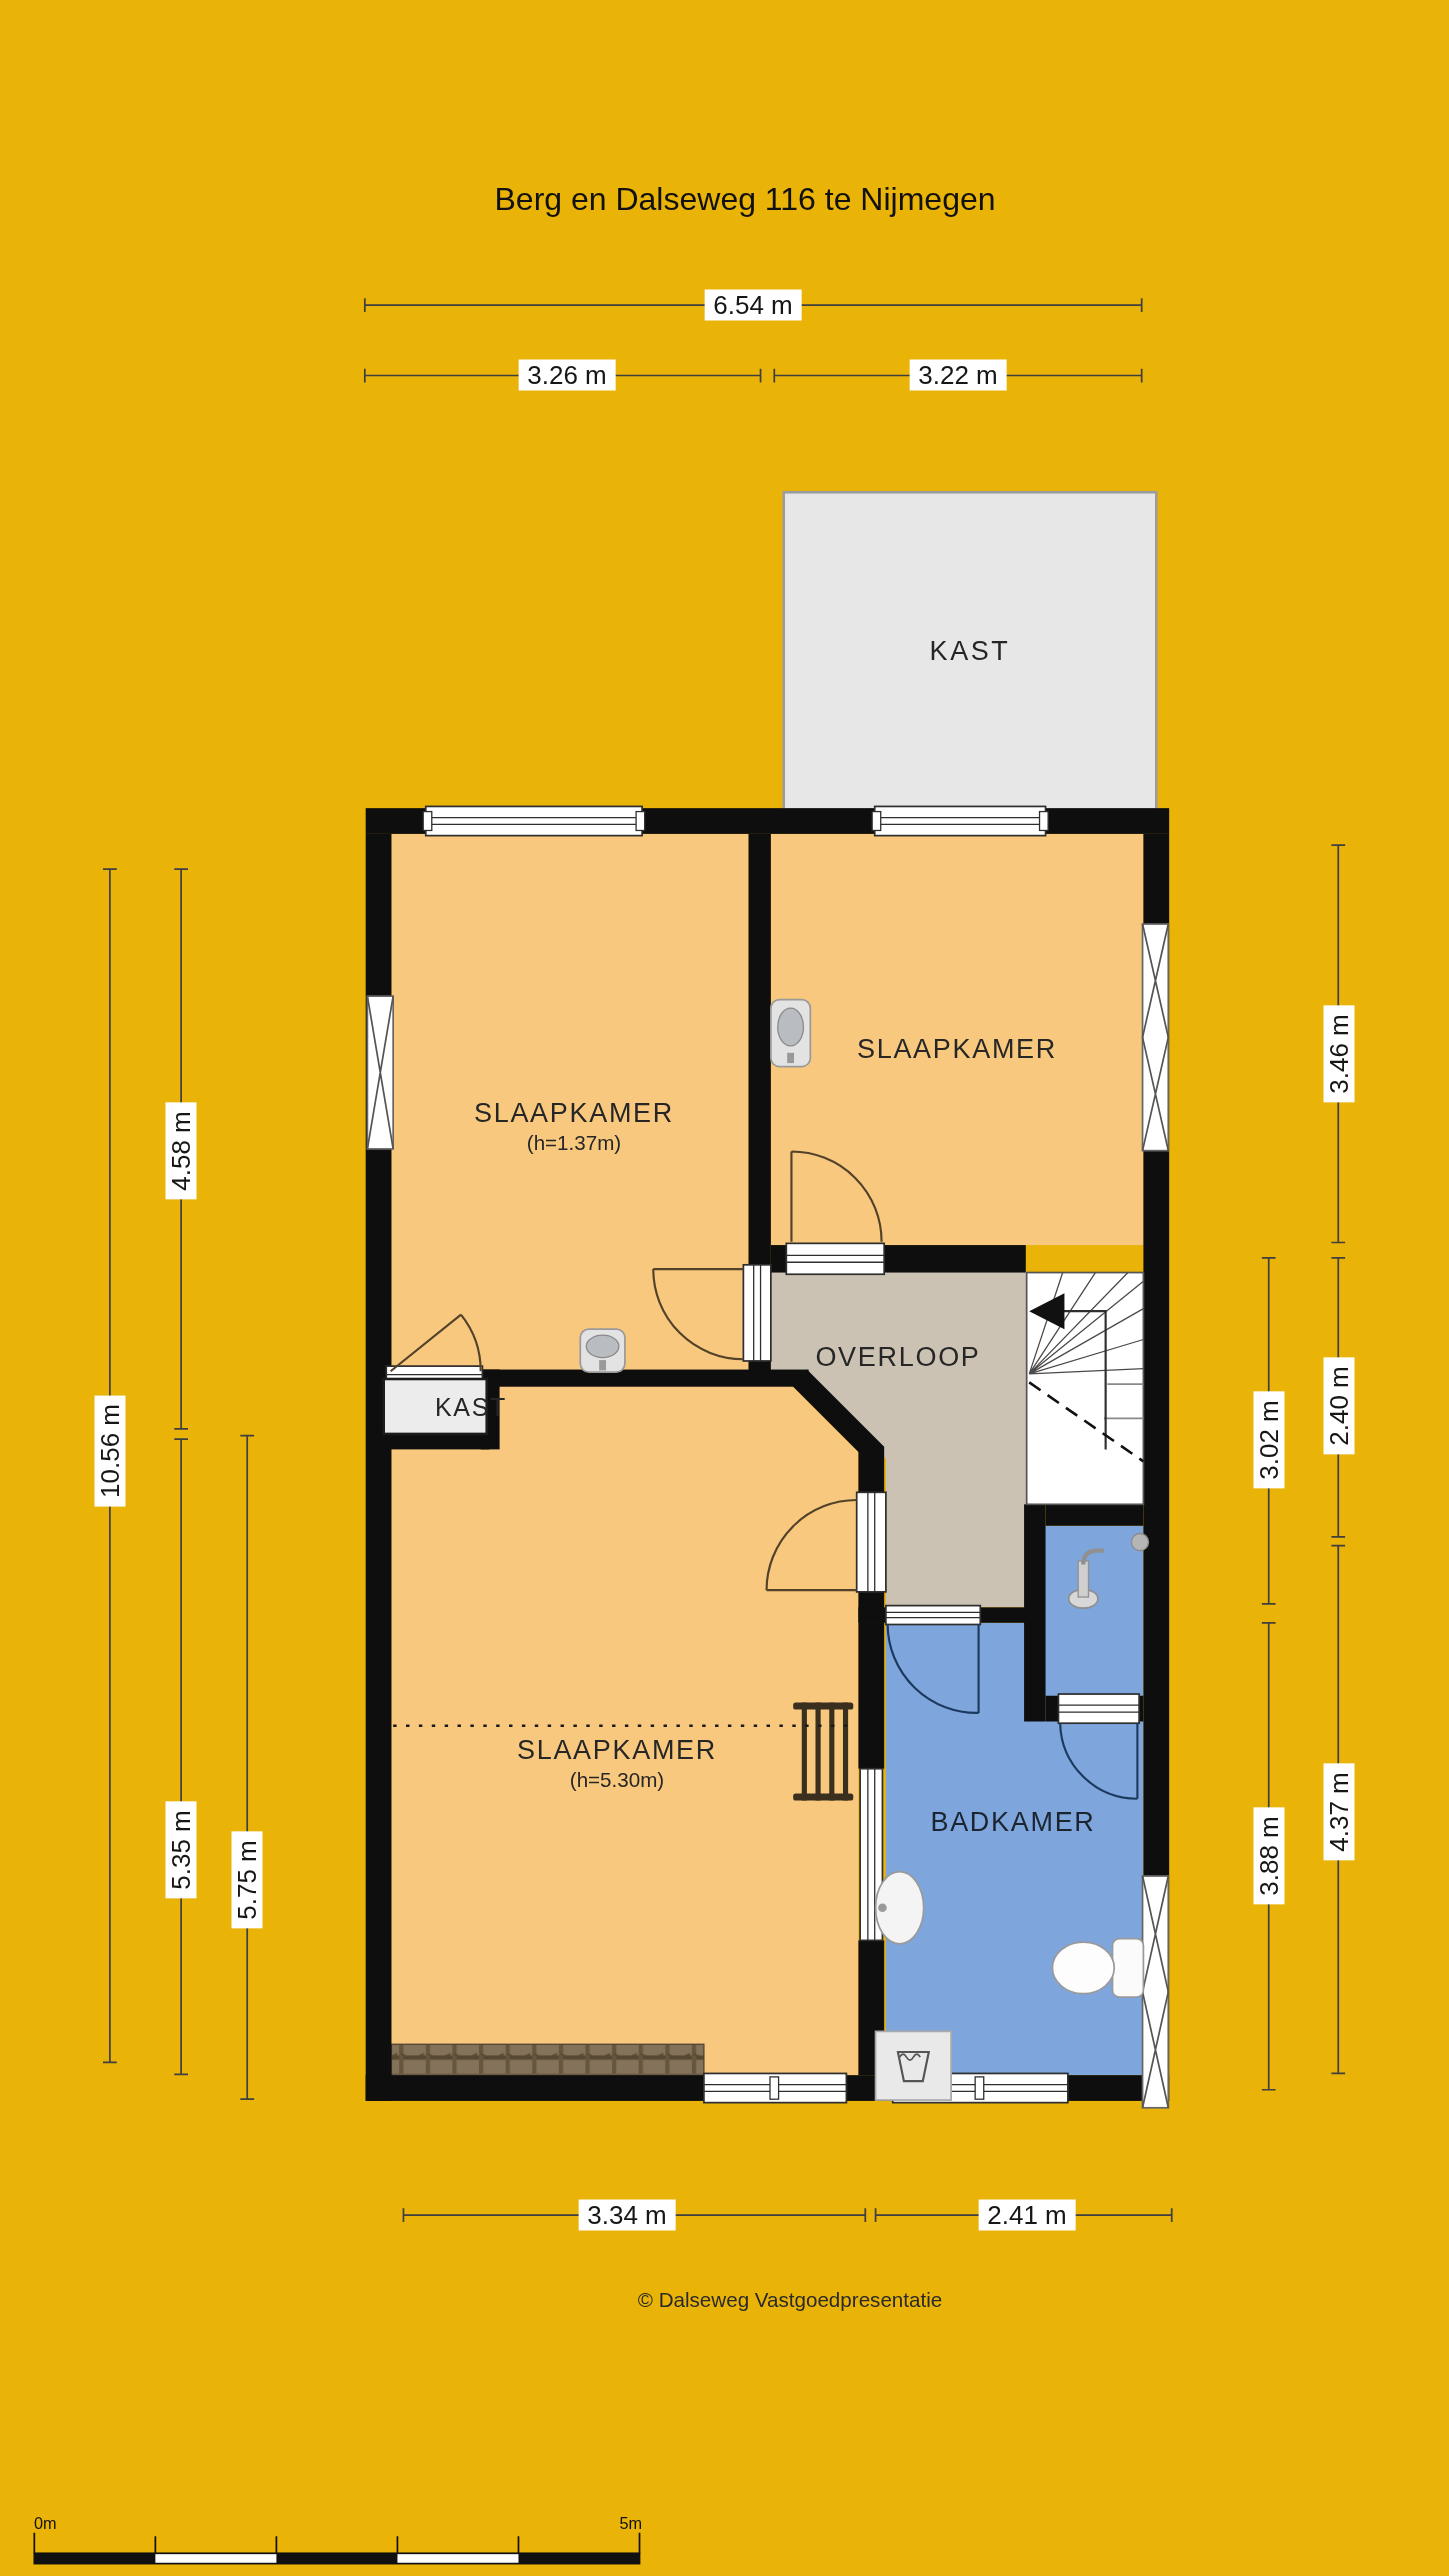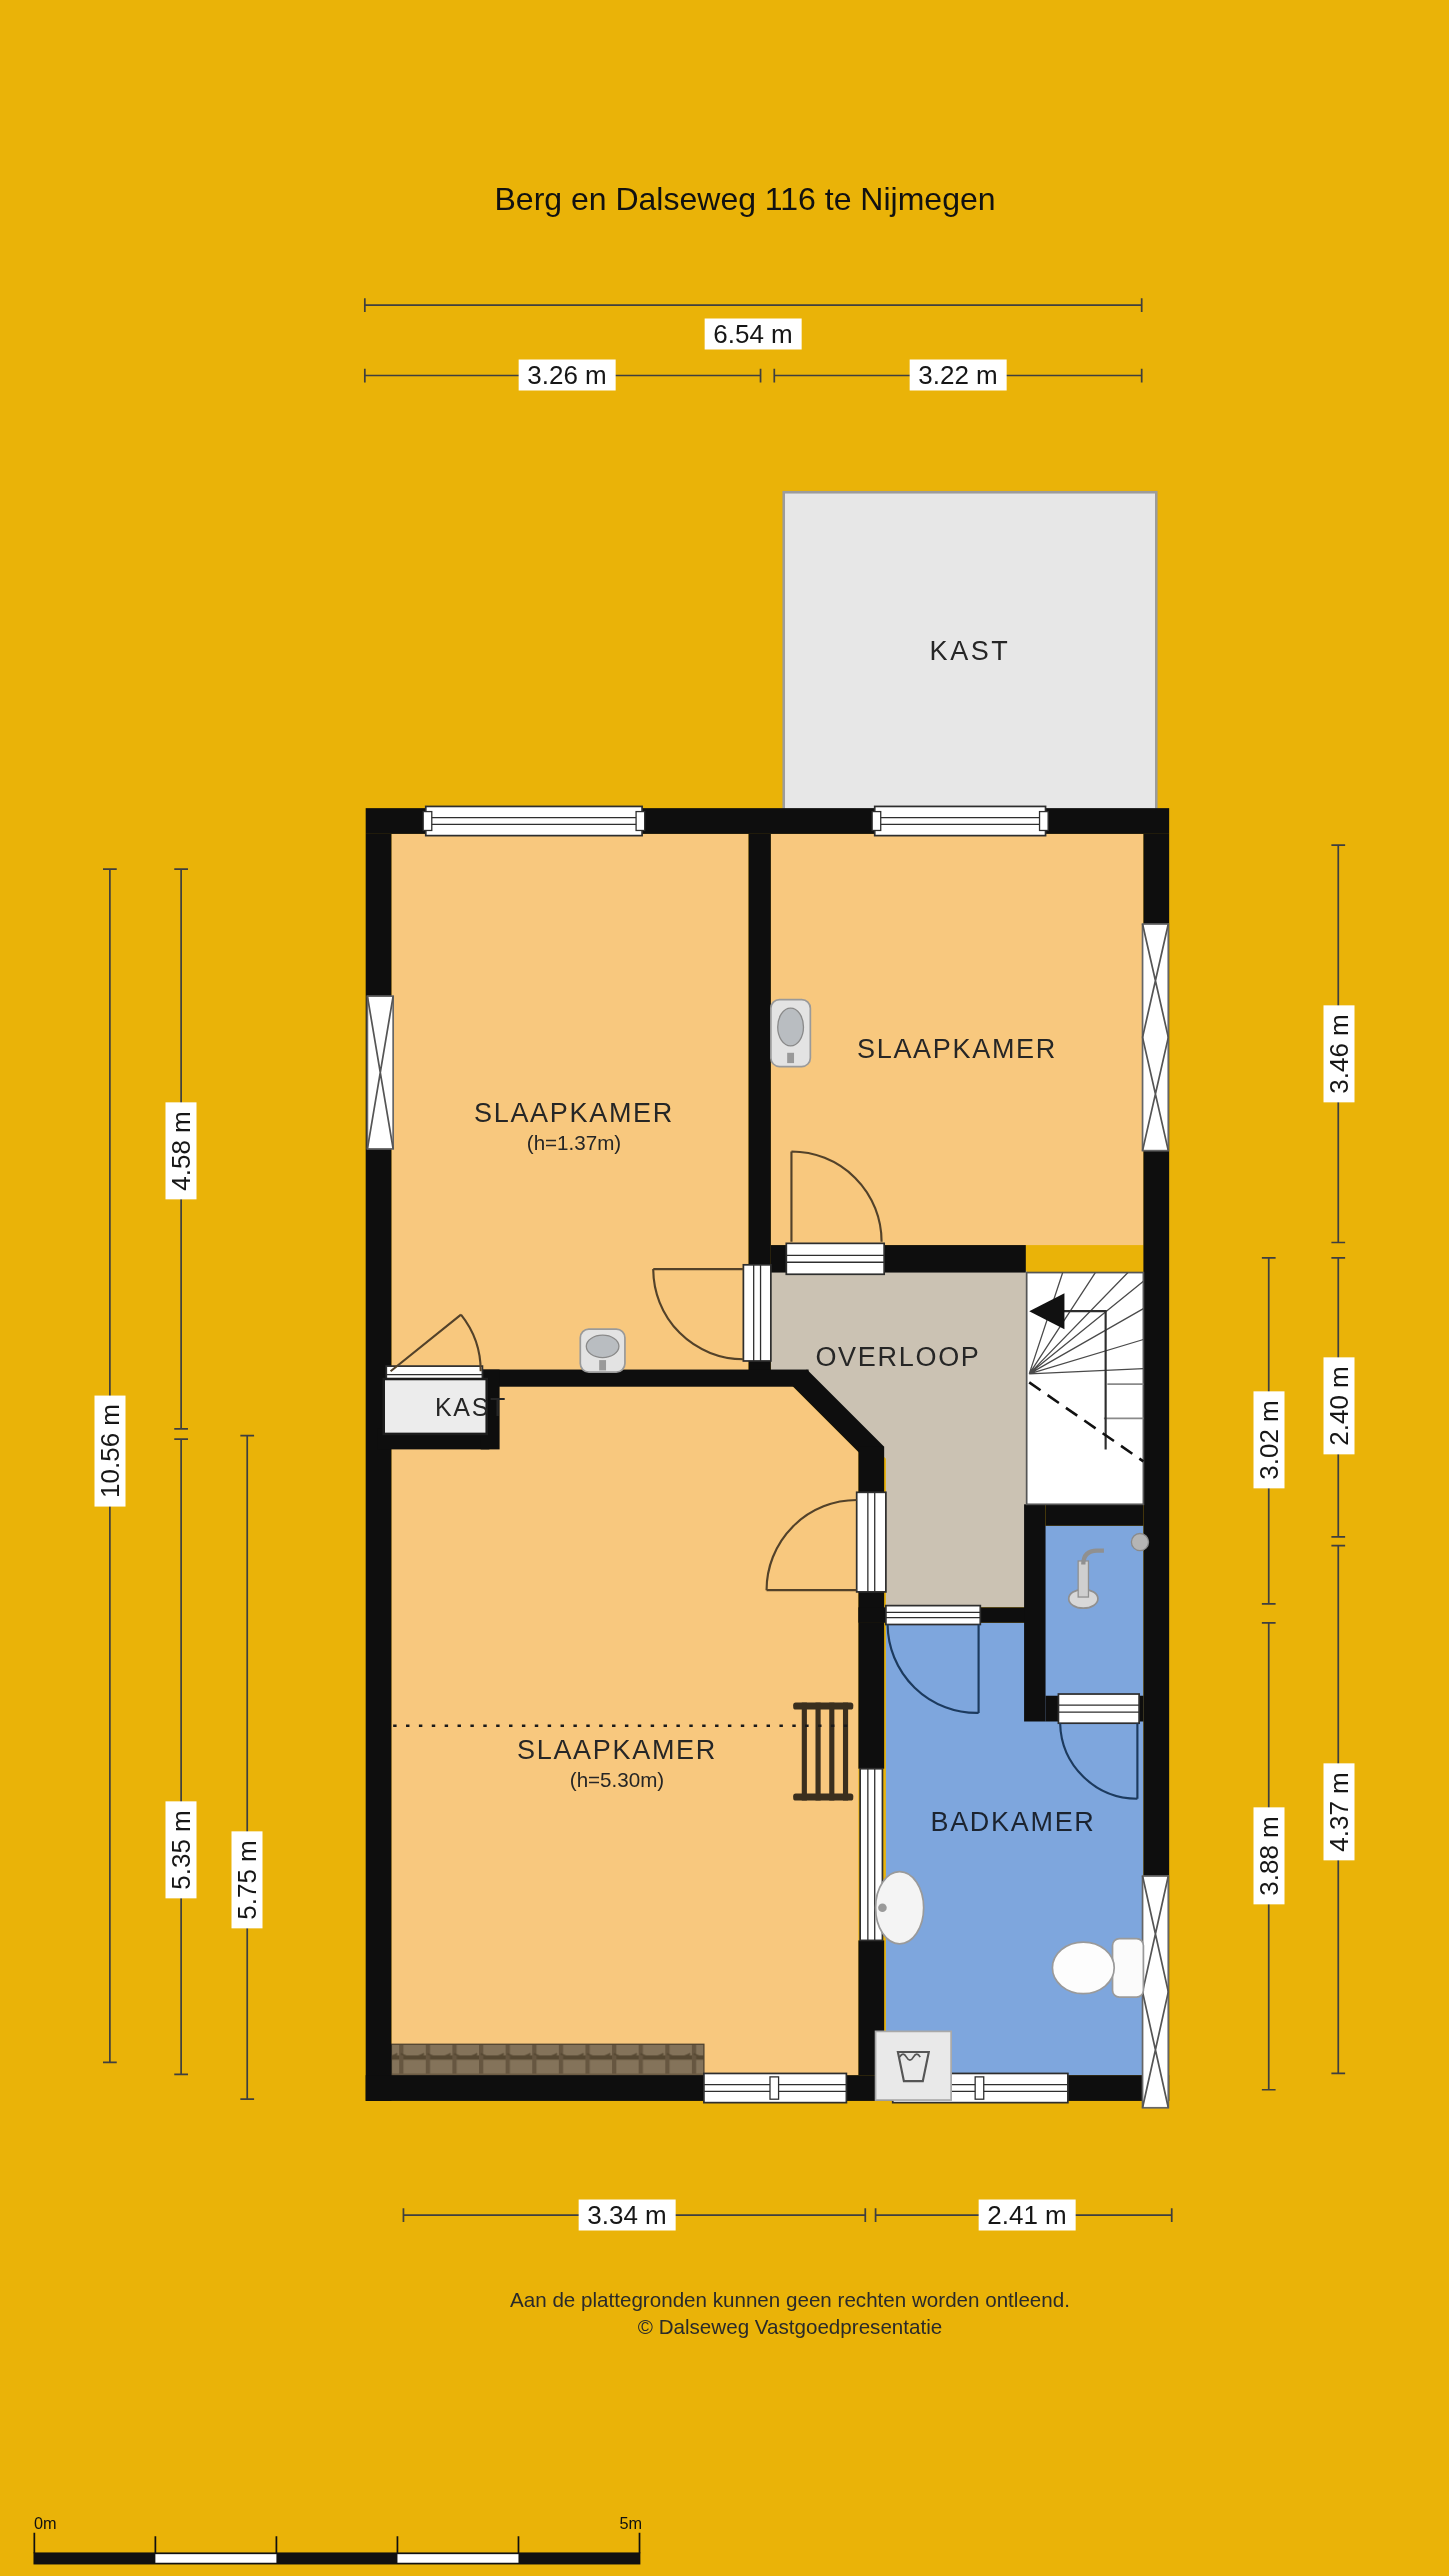"6.54 m" div.lbl { margin-top: 29px -> none }
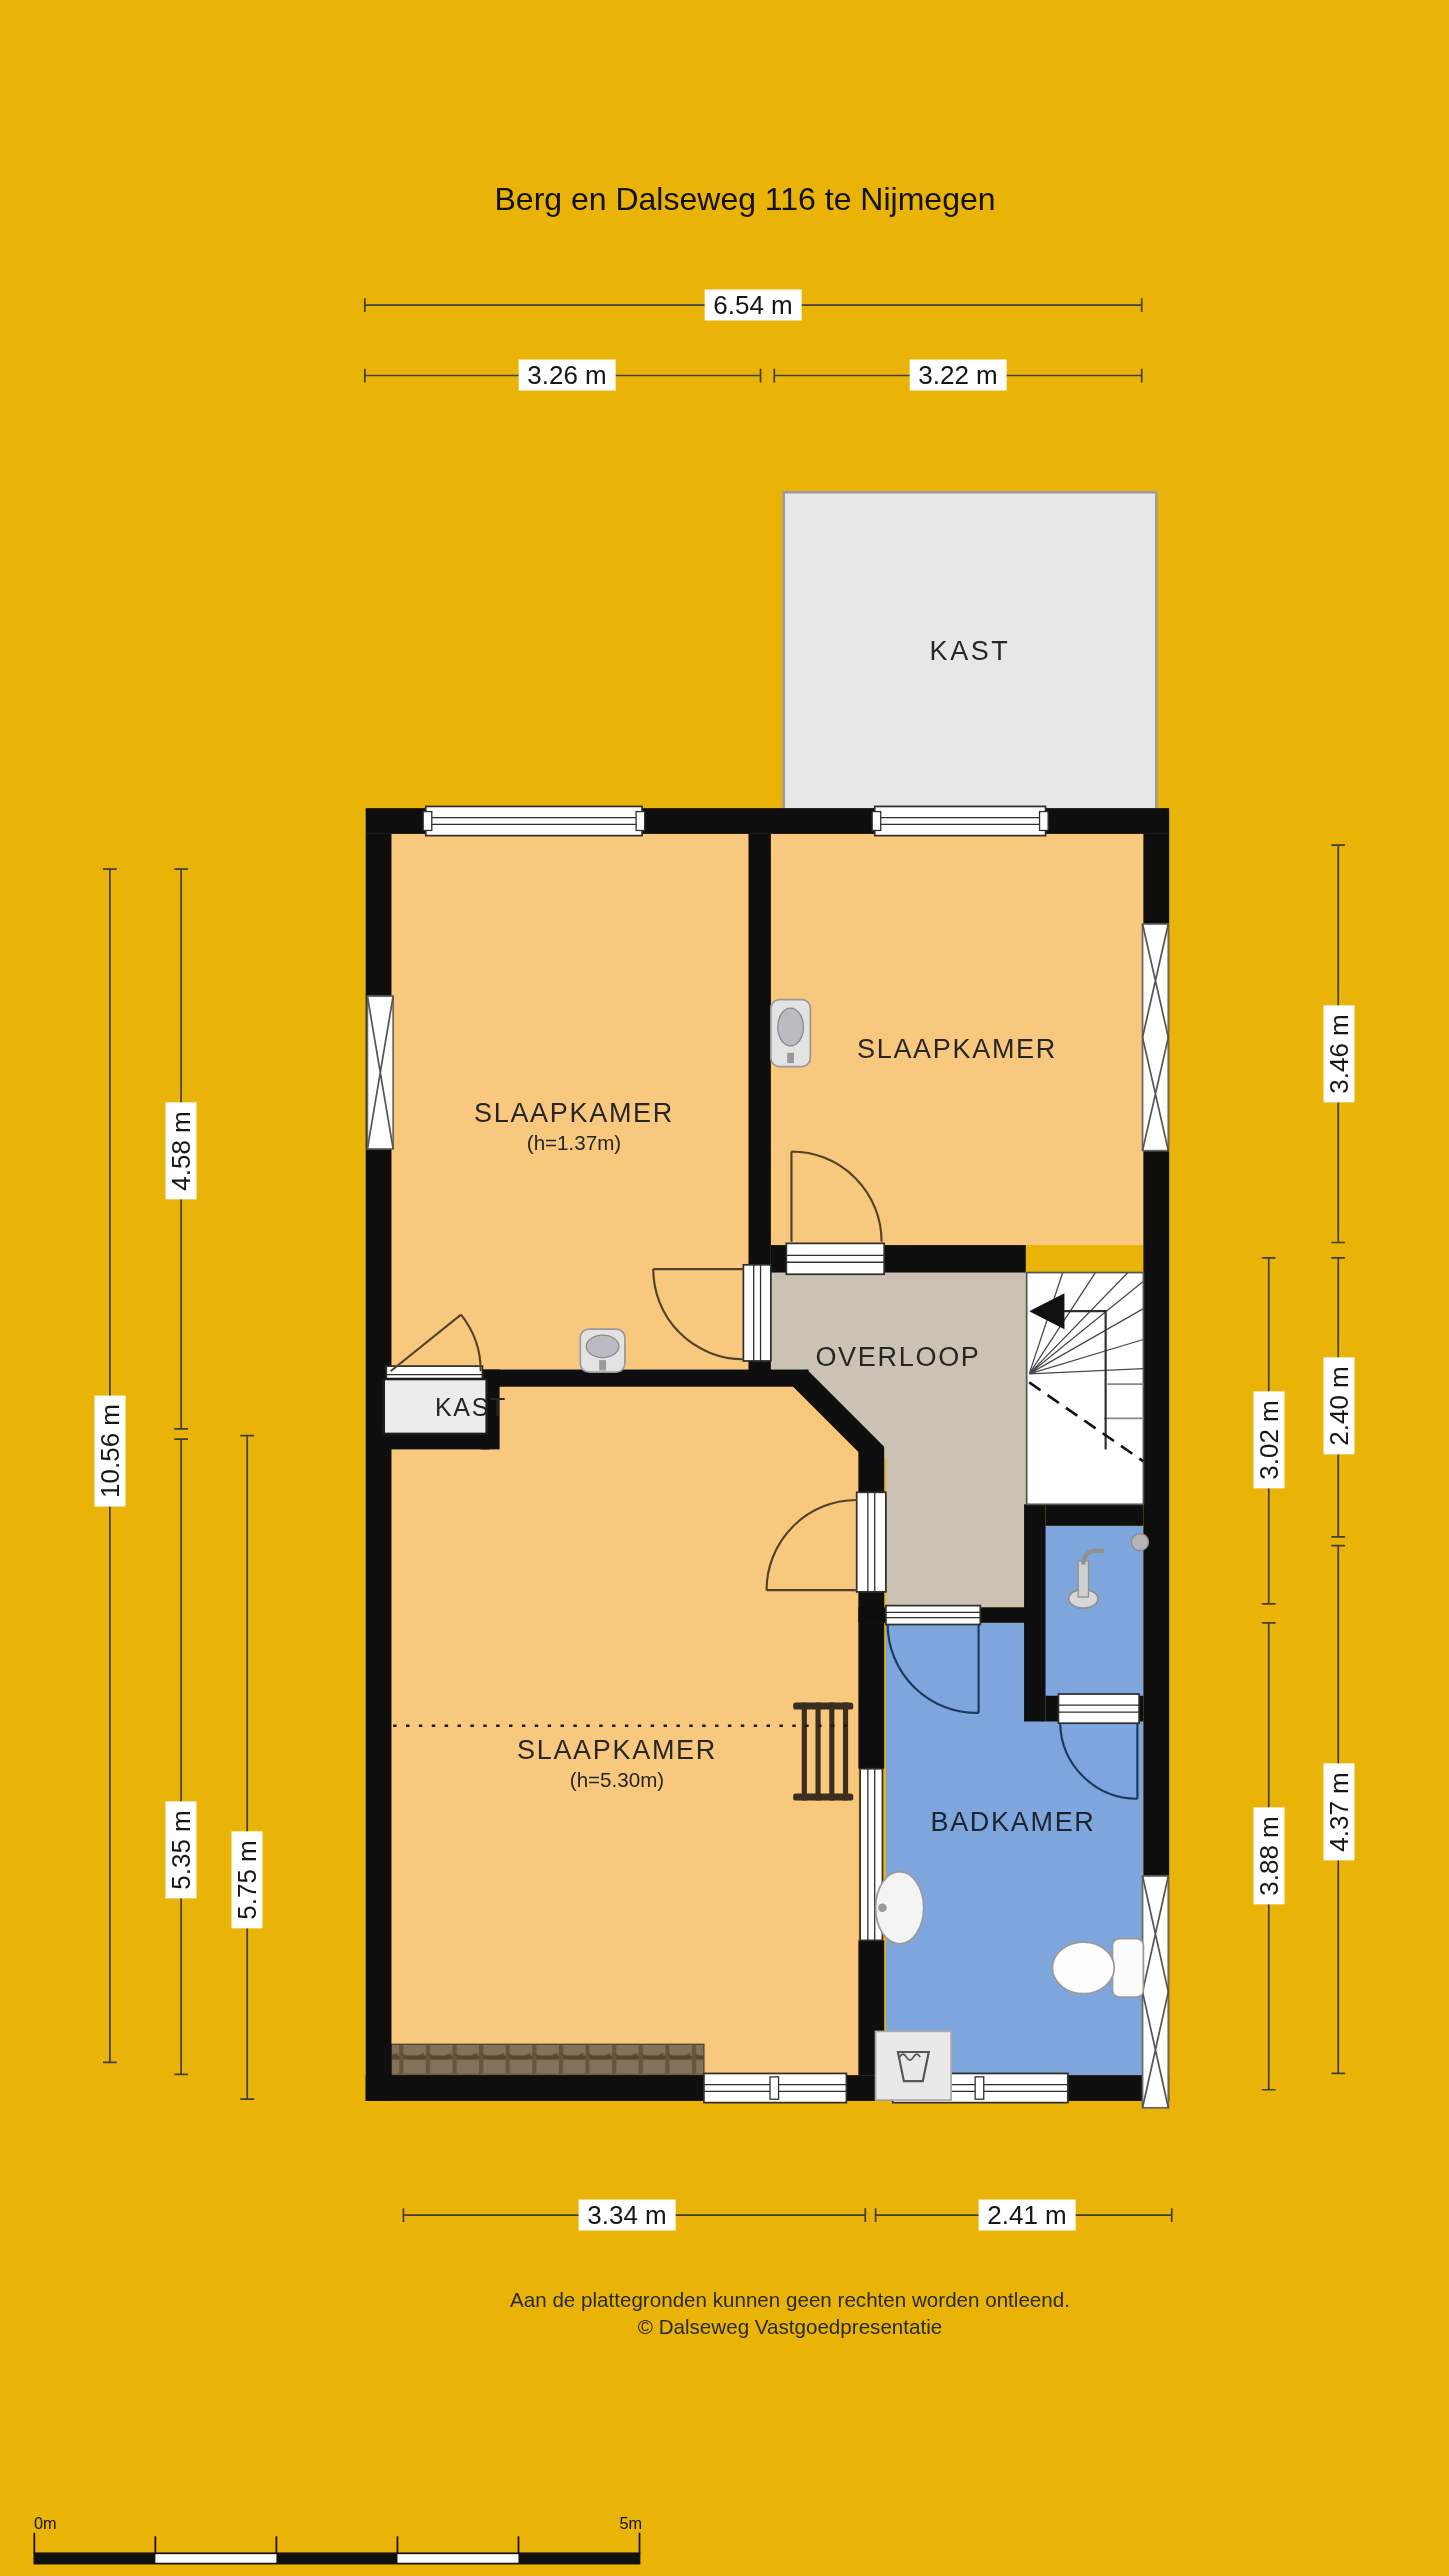"Aan de plattegronden kunnen geen" div { html: <div>Aan de plattegronden kunnen geen rechten worden ontleend.</div> -> none }
